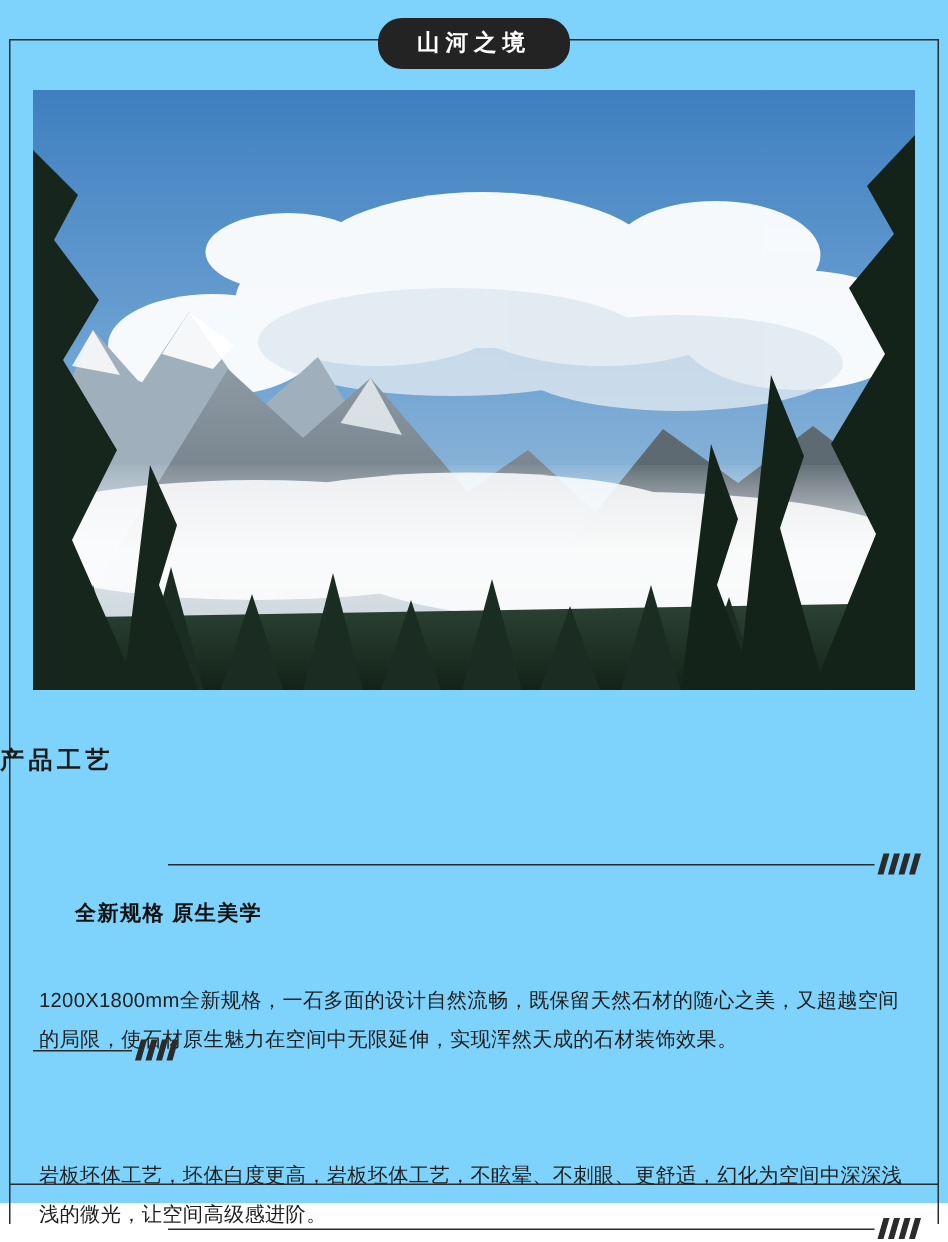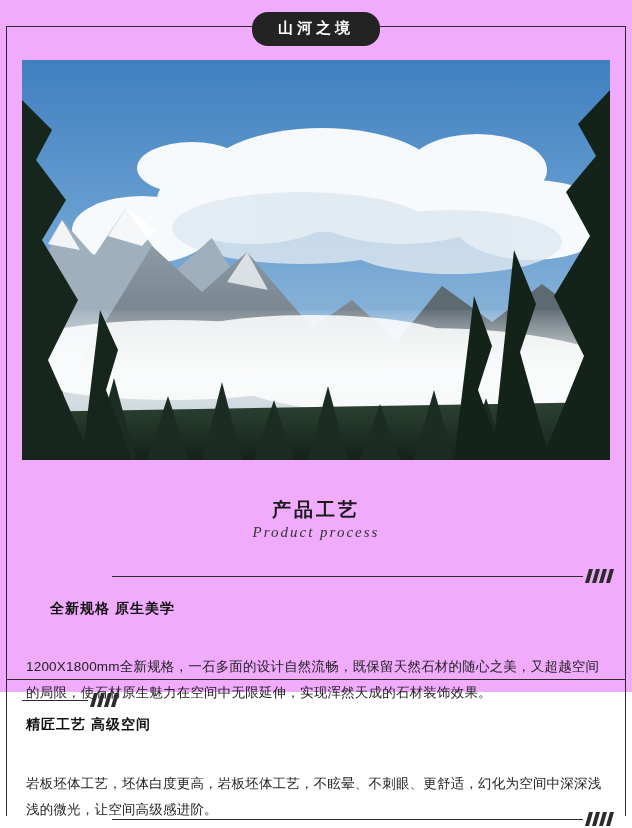"山河之境" .page { background: #f0abfc -> #7dd3fc; height: 692px -> 802px }
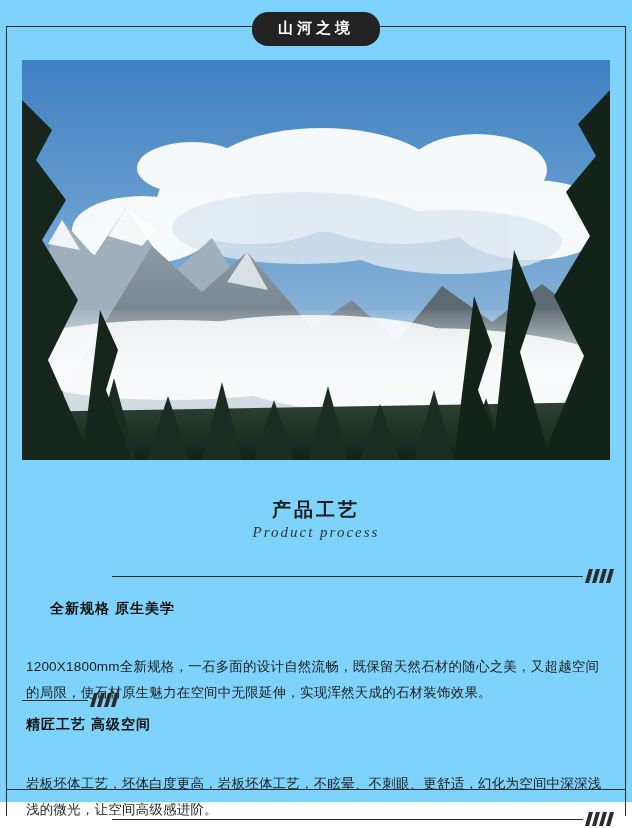"产品工艺" .section-title { font-size: 19px -> 16px; text-align: center -> left }
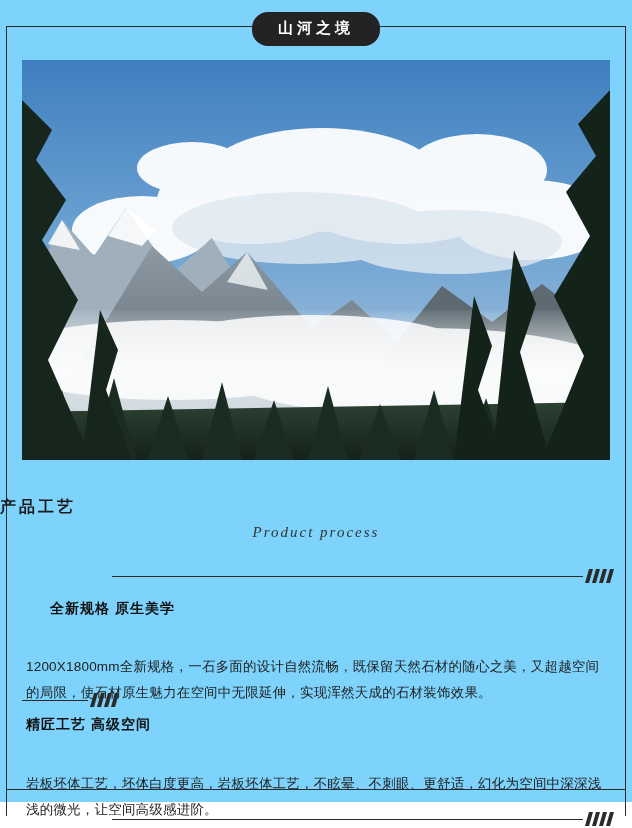"Product process" div.section-sub { html: <div>Product process</div> -> none }
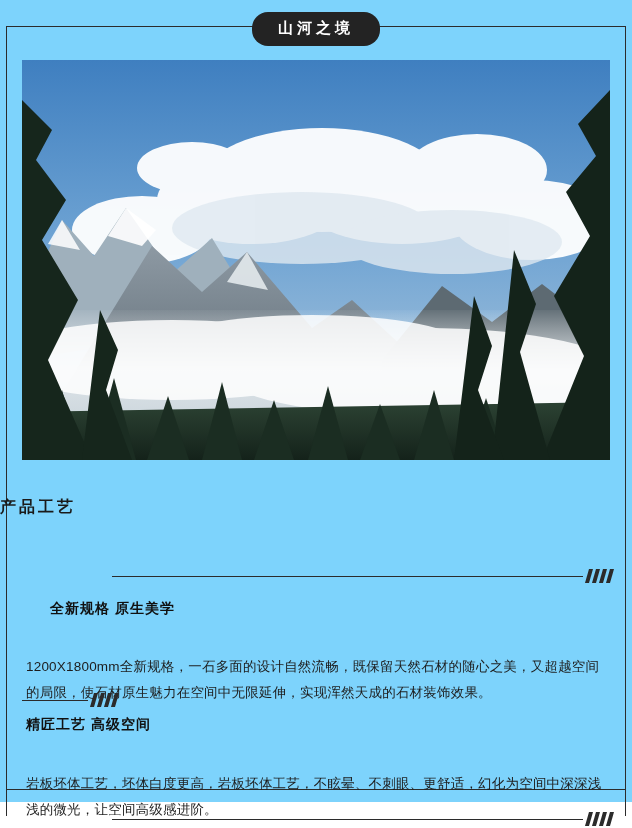"精匠工艺 高级空间" div.block-head { html: <div>精匠工艺 高级空间</div> -> none }
